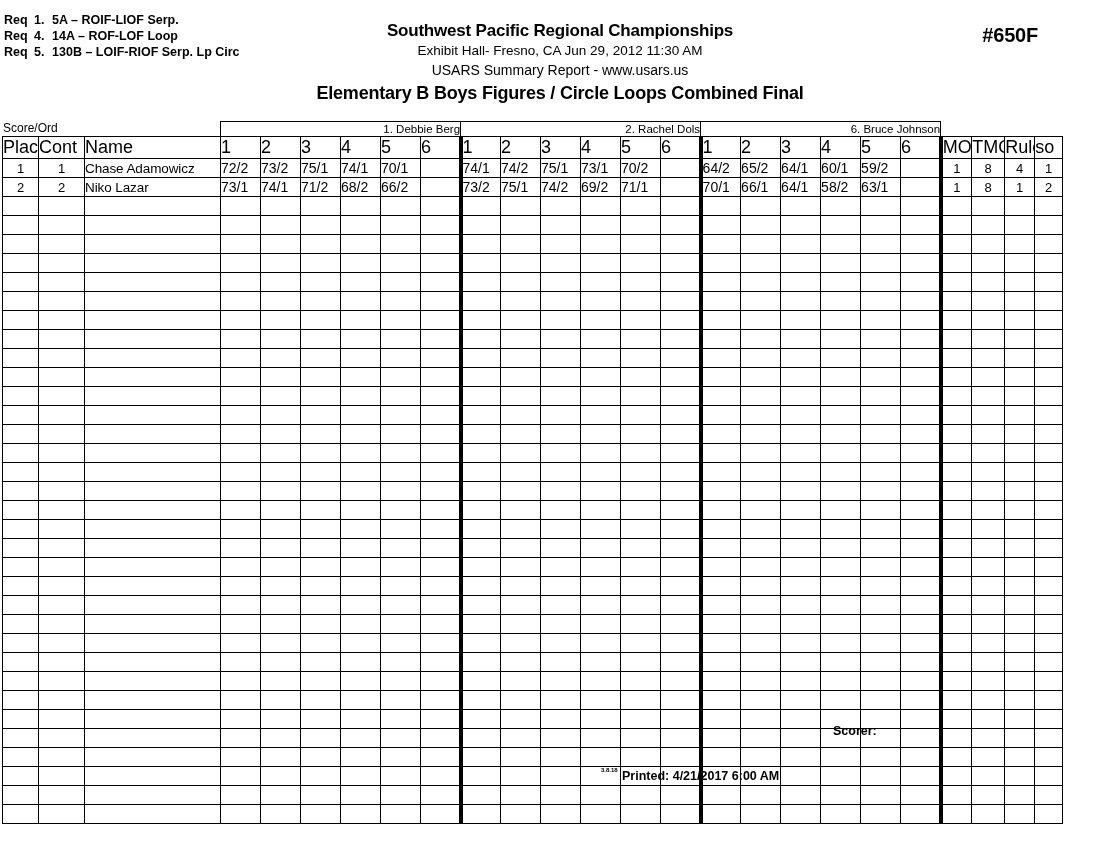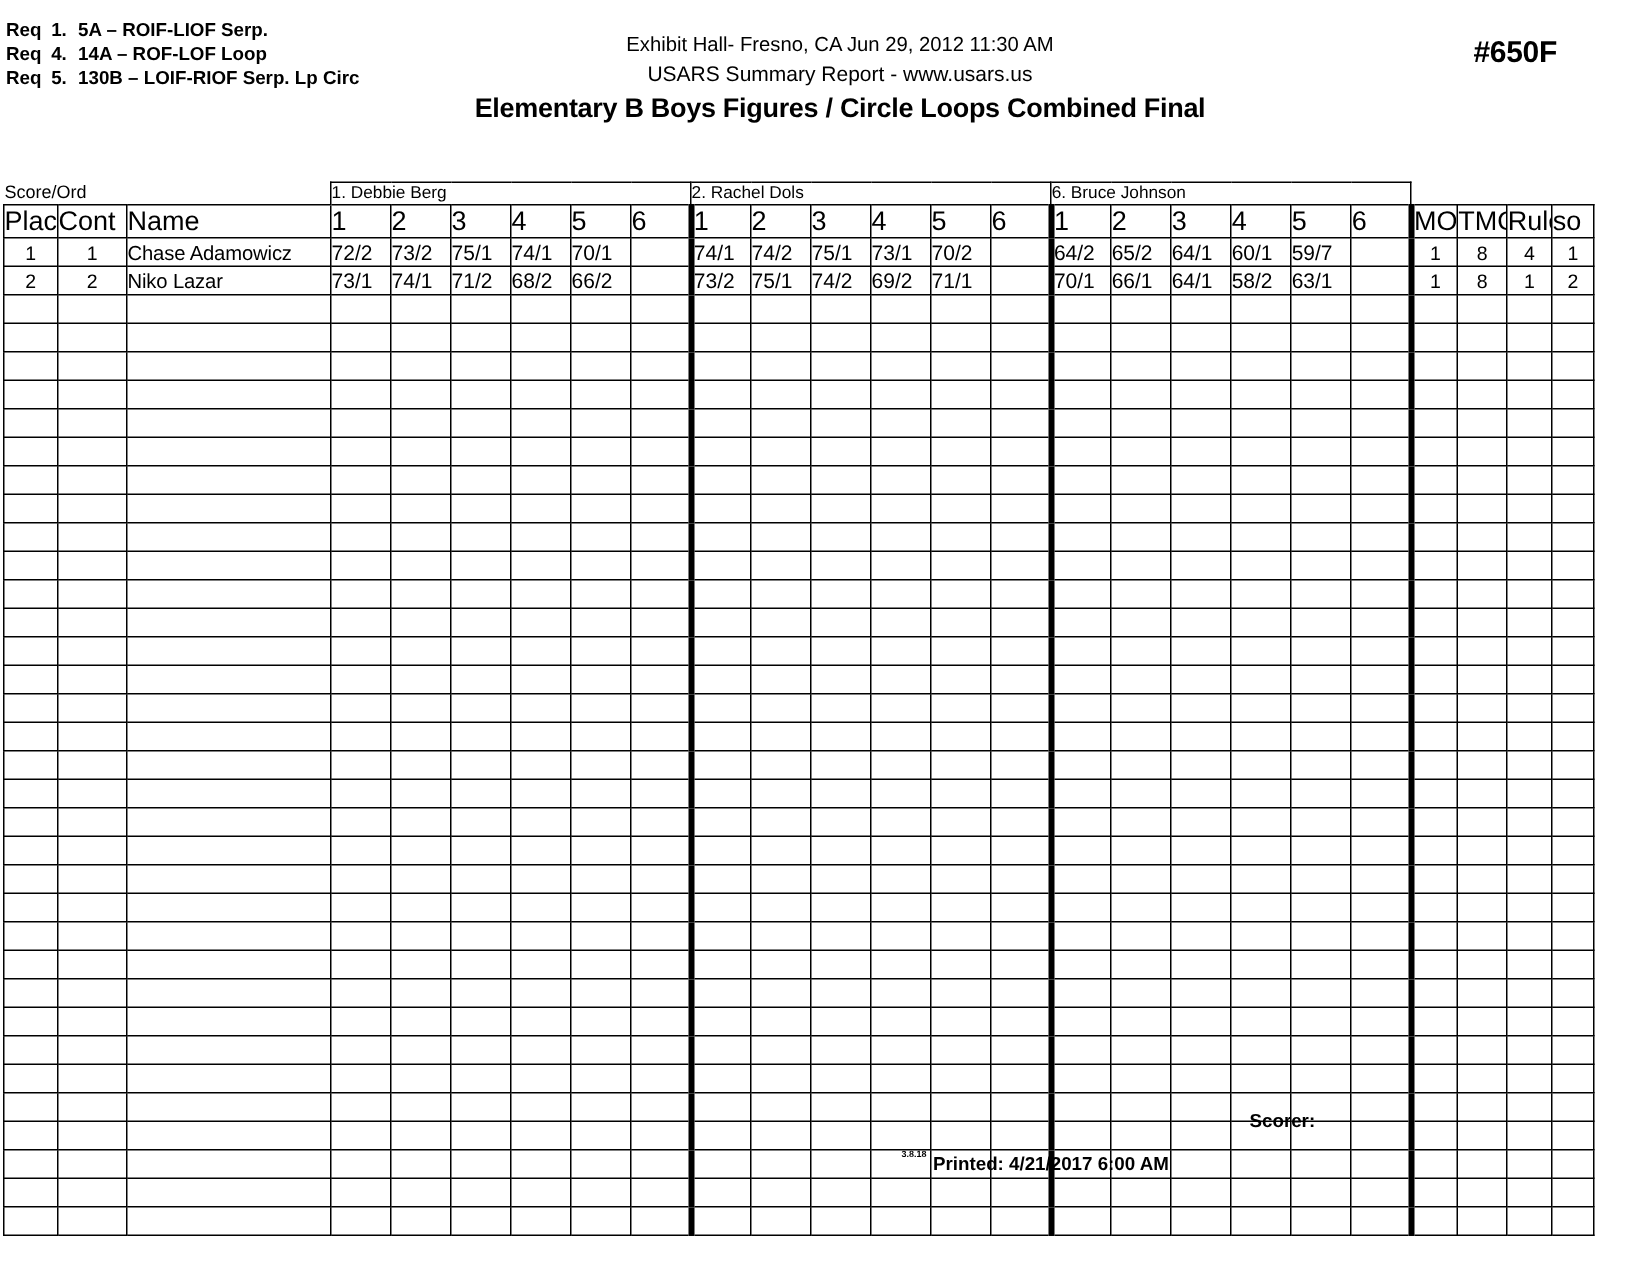"Southwest Pacific Regional Championships" div { html: none -> <div>Southwest Pacific Regional Championships</div> }
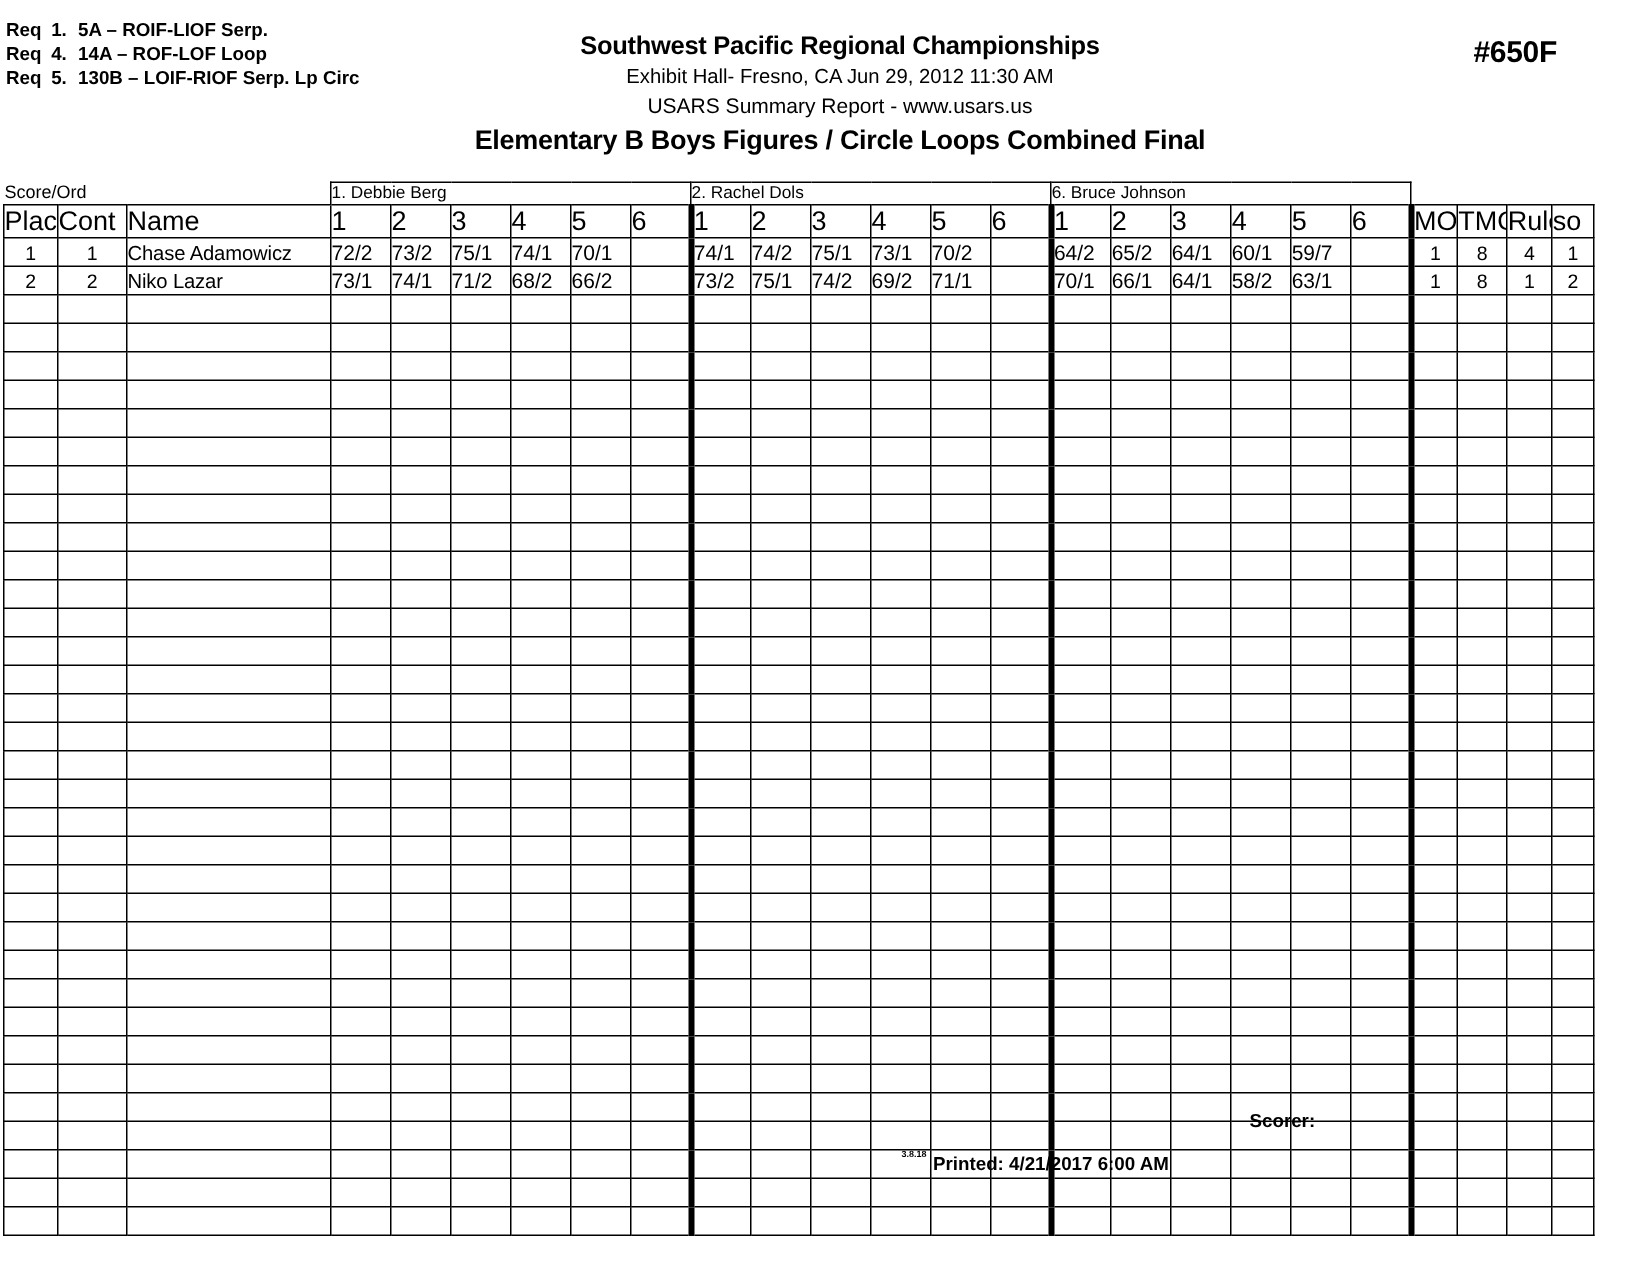"1. Debbie Berg" td.judge-name { text-align: left -> right }
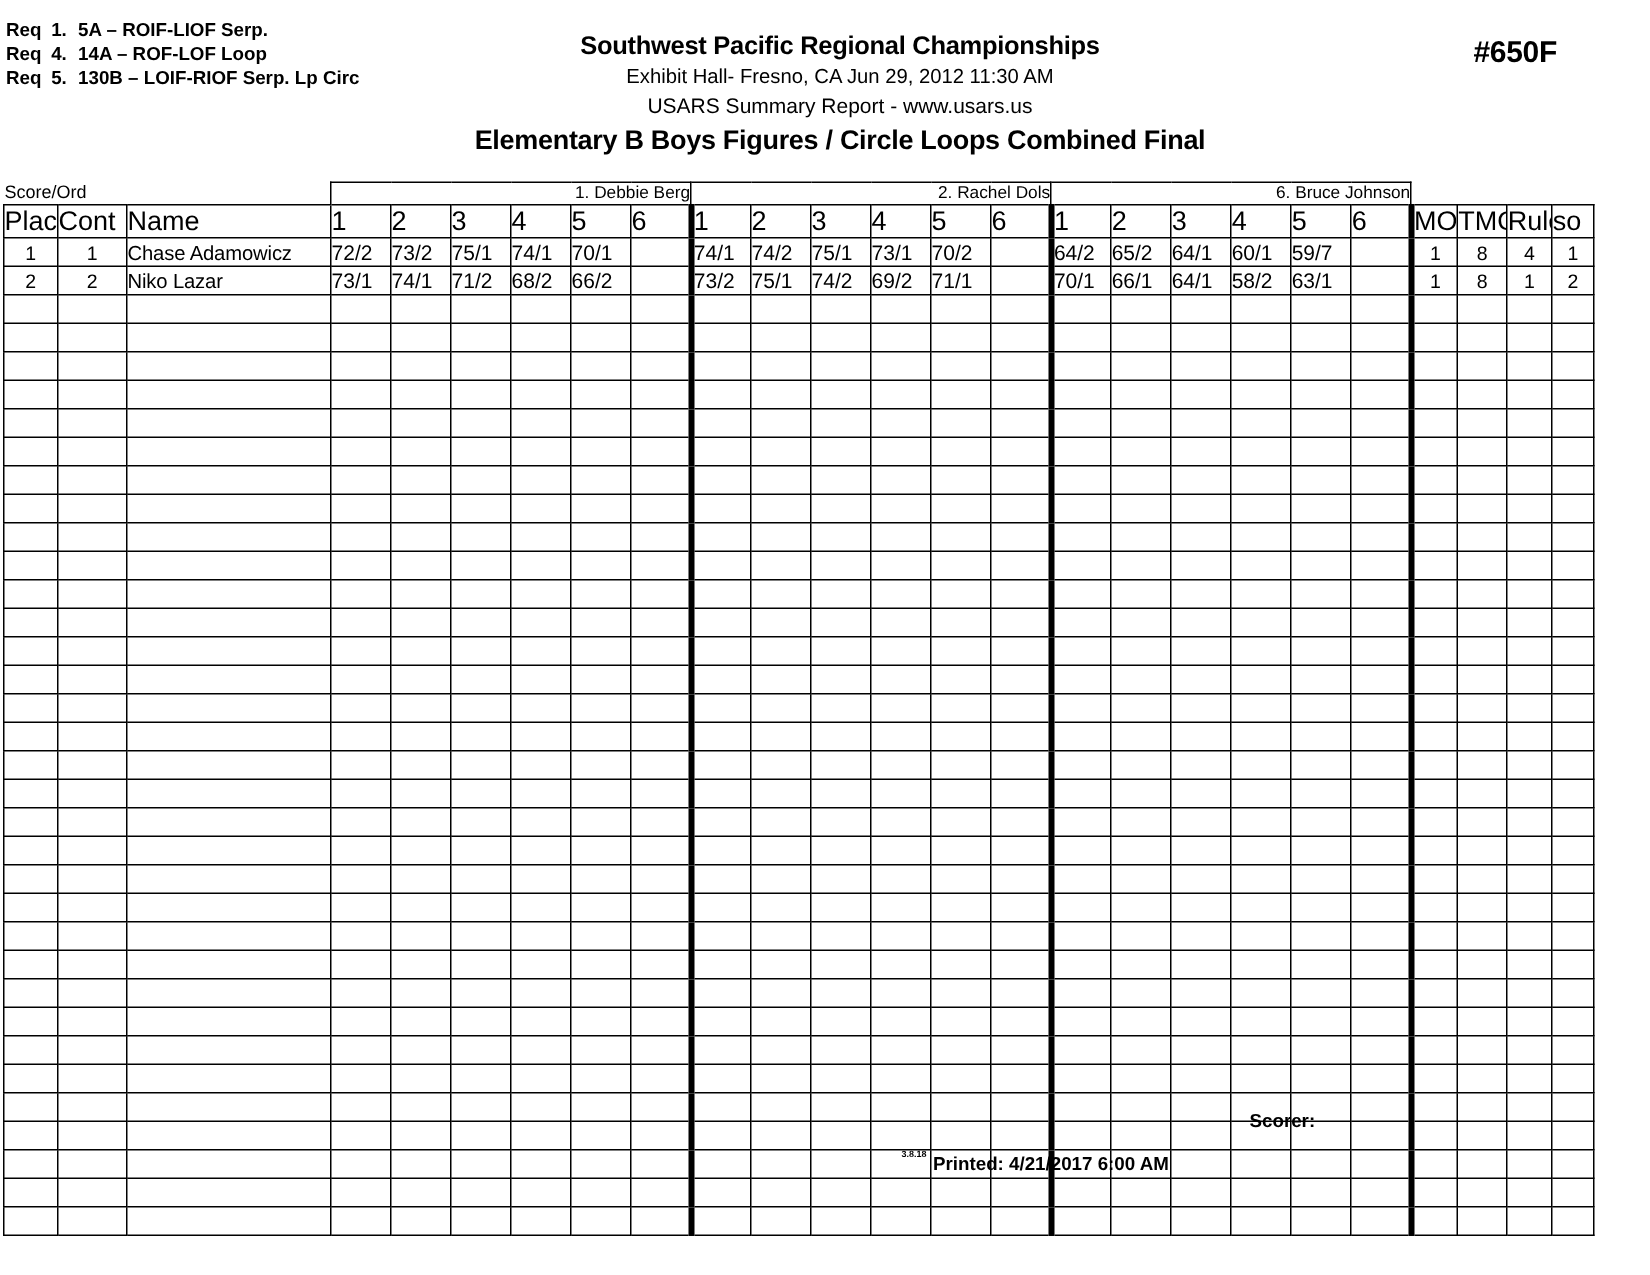"59/7" td.c-score { text: 59/7 -> 59/2 }
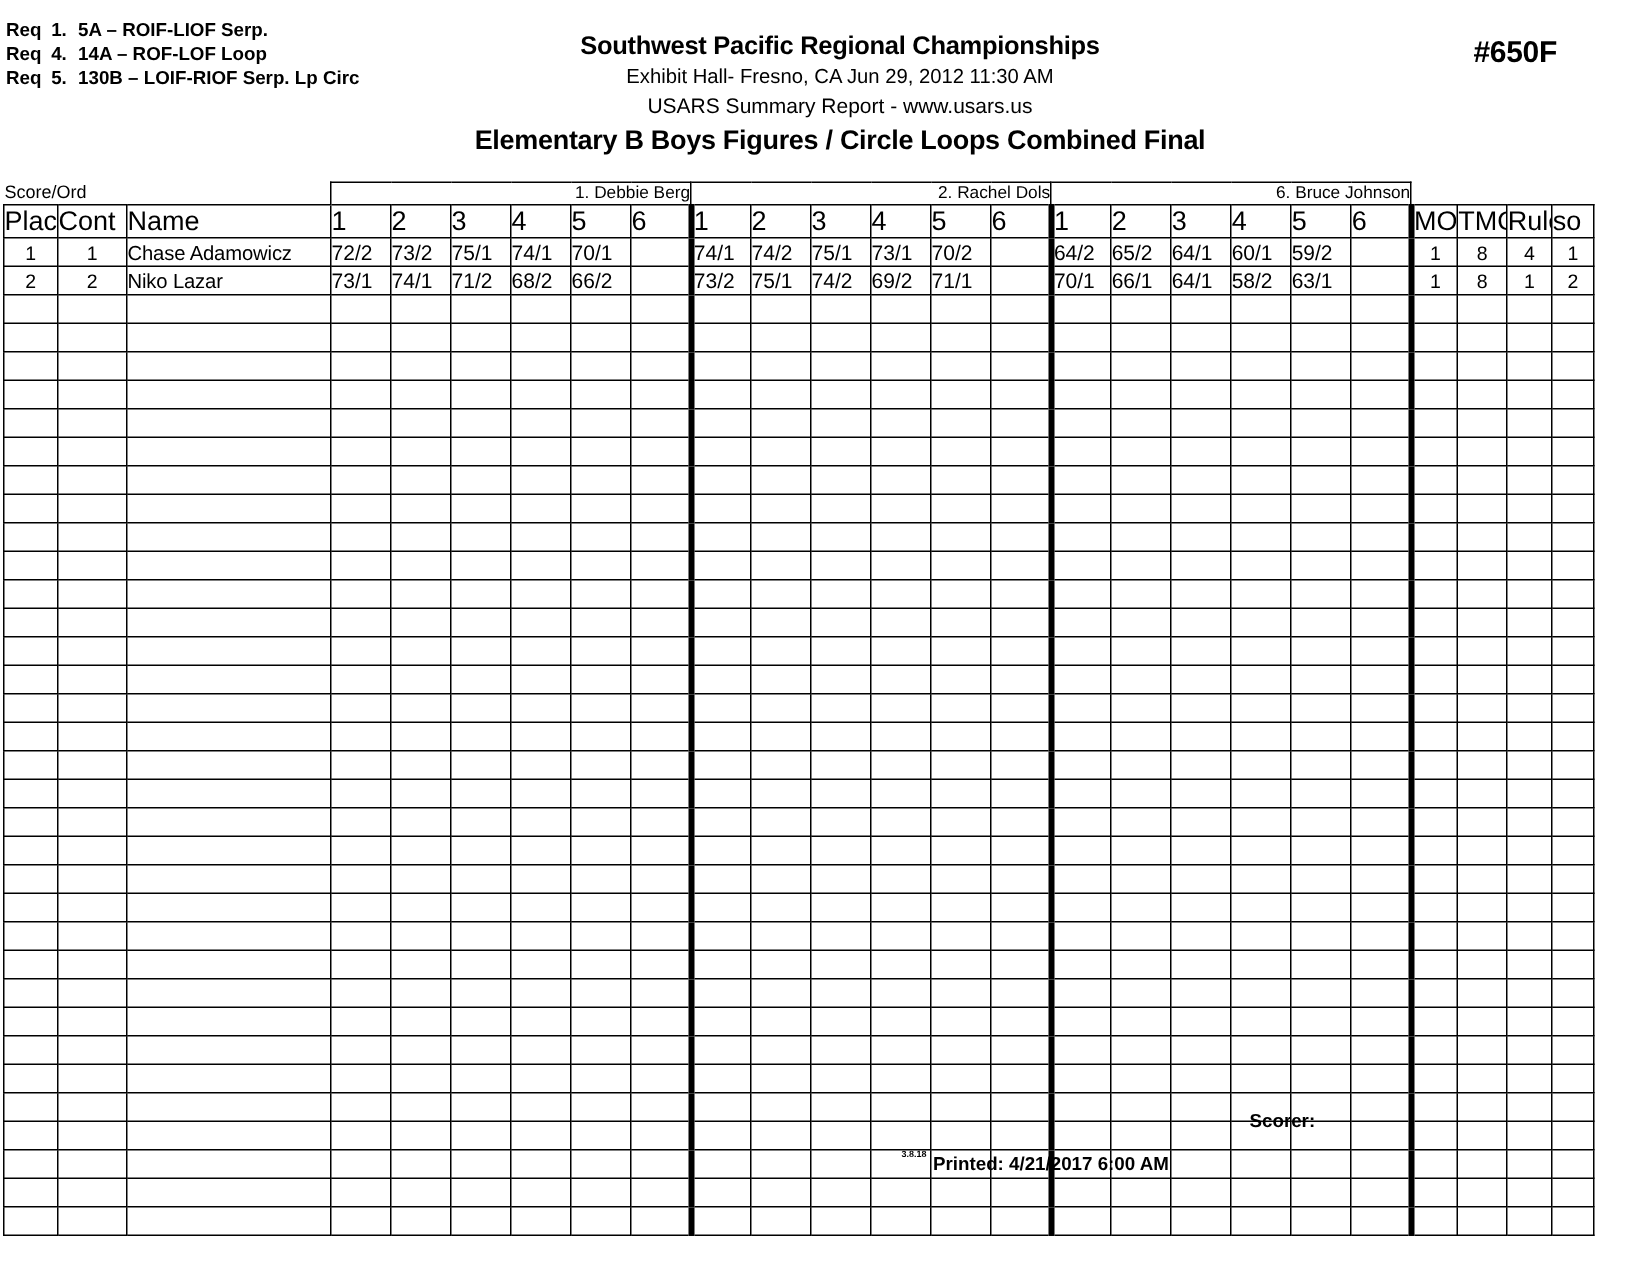"Scorer:" #scorer-line { top: 740px -> 724px }
